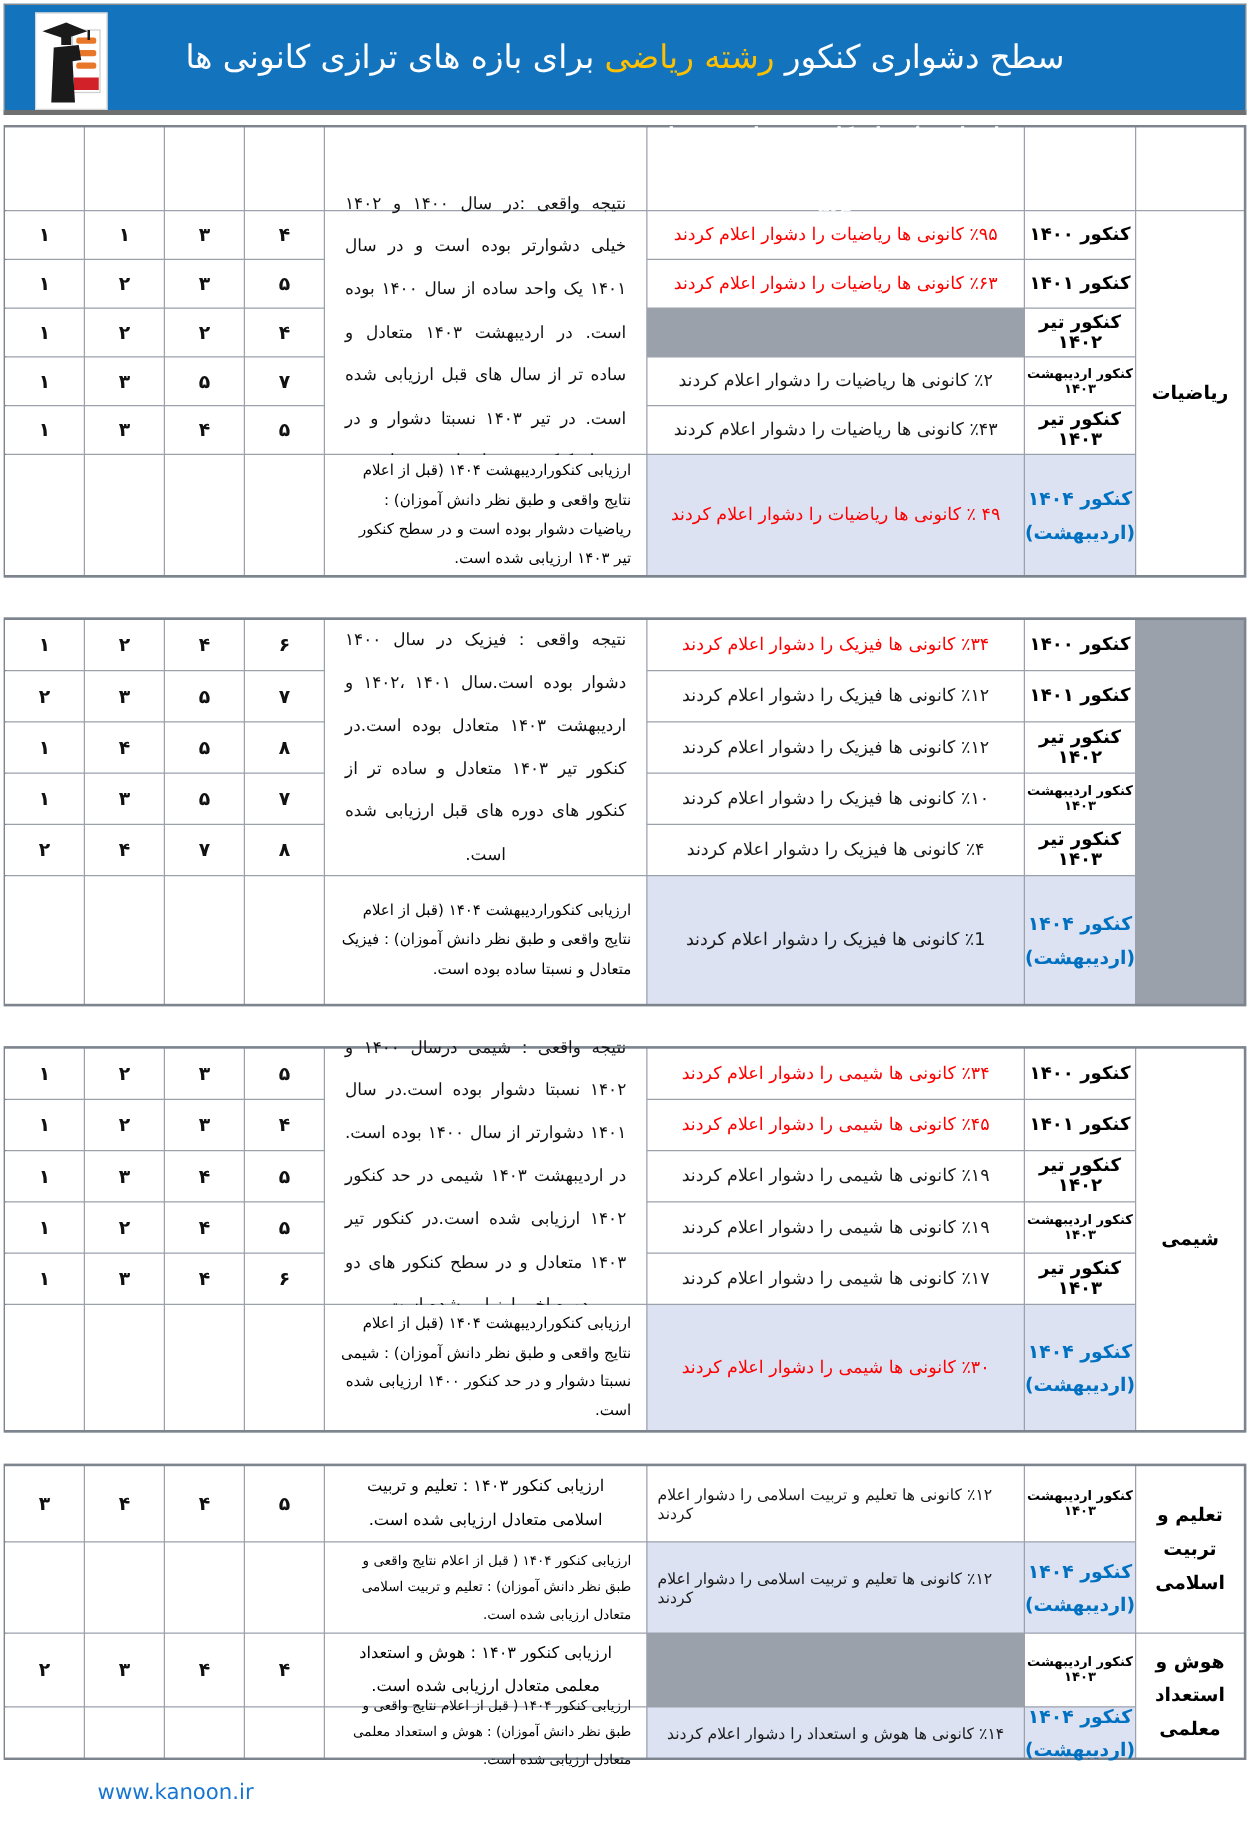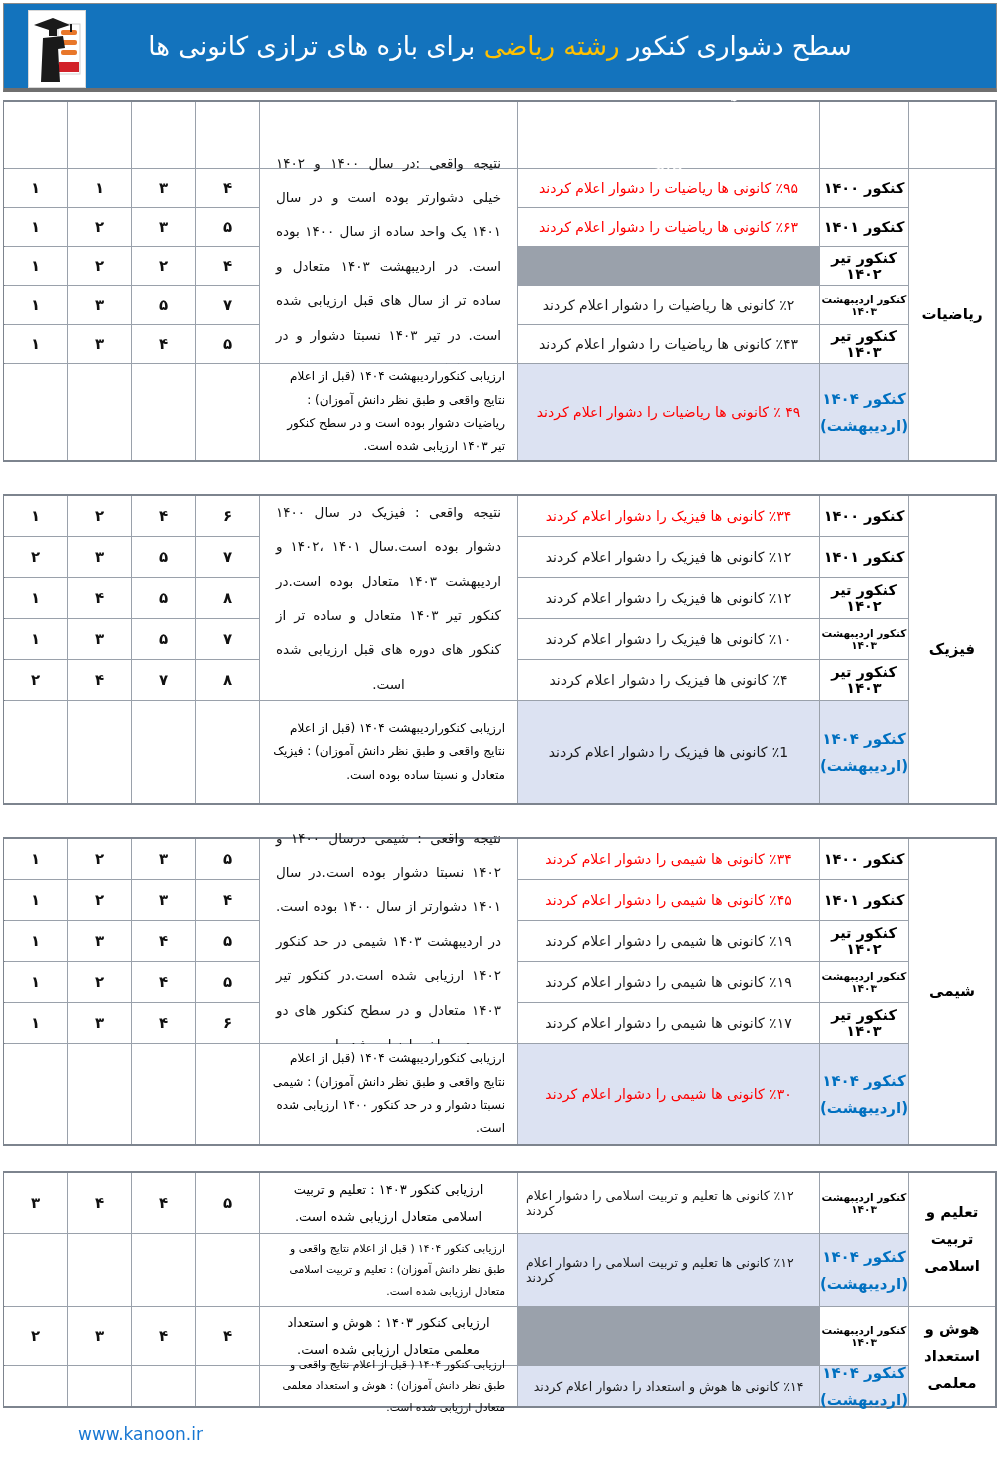"فیزیک" div.sc { html: <div>فیزیک</div> -> none }
